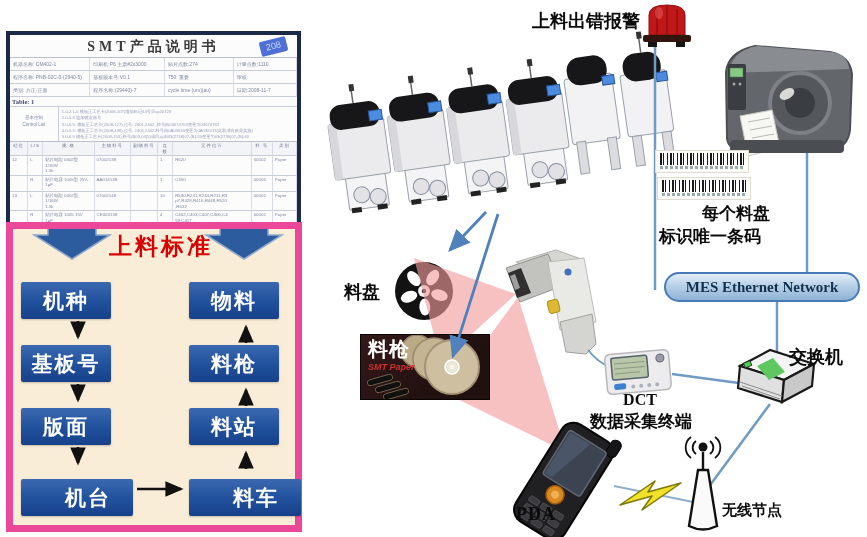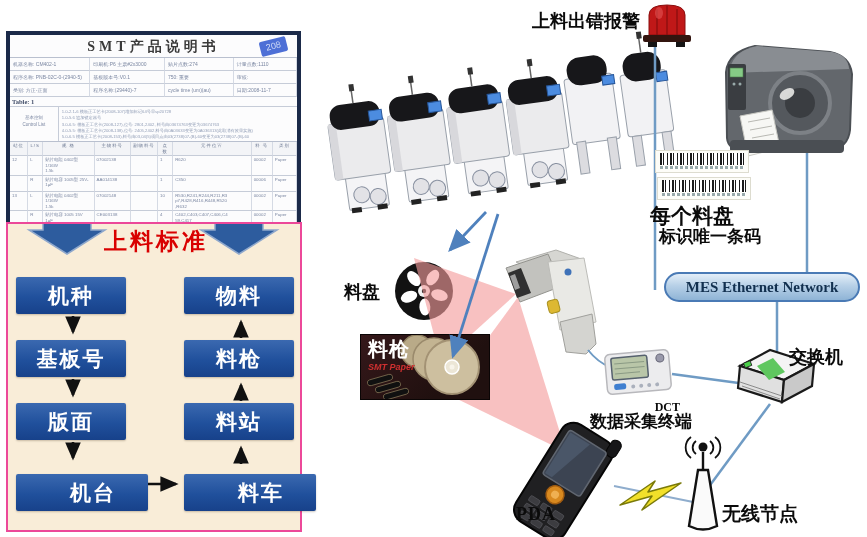"每个料盘" div.lbl { font-size: 21px -> 17px; text-align: left -> right }
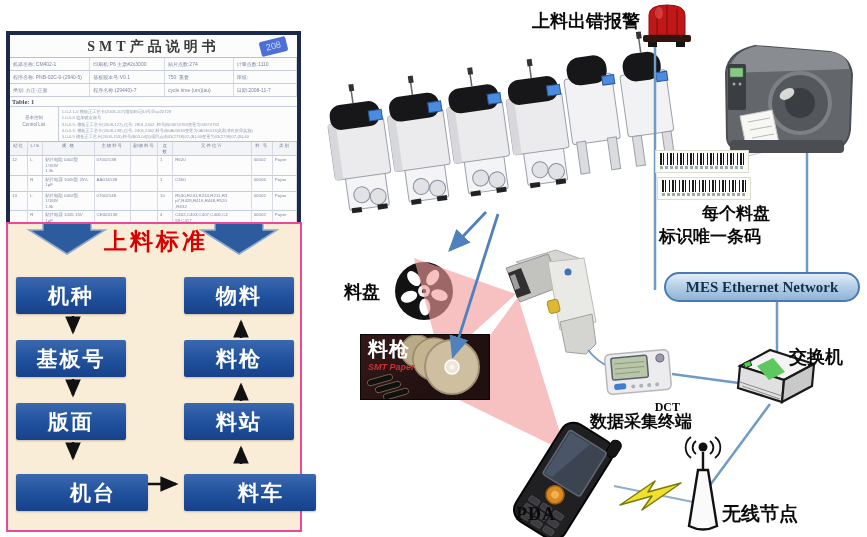"上料标准" .flow { border: 2px solid #ec4899 -> 7px solid #ec4899 }
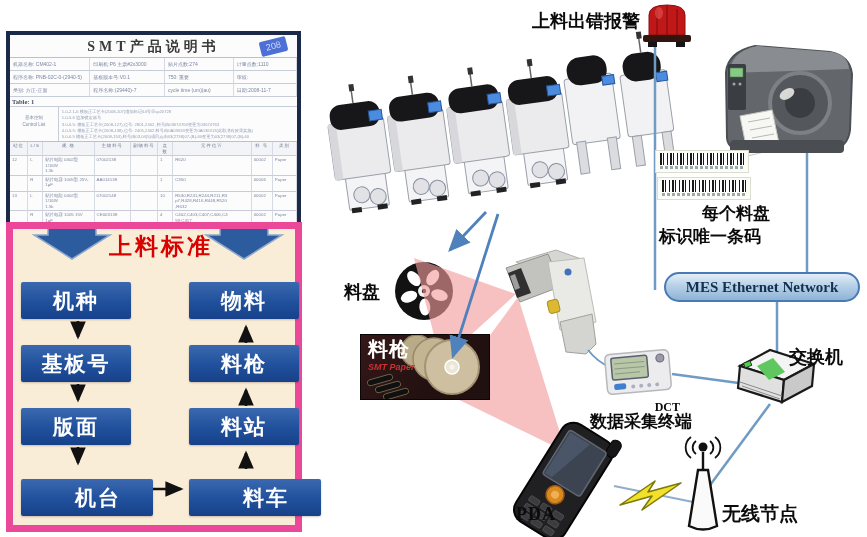"机种" .fbox { width: 110px -> 90px }
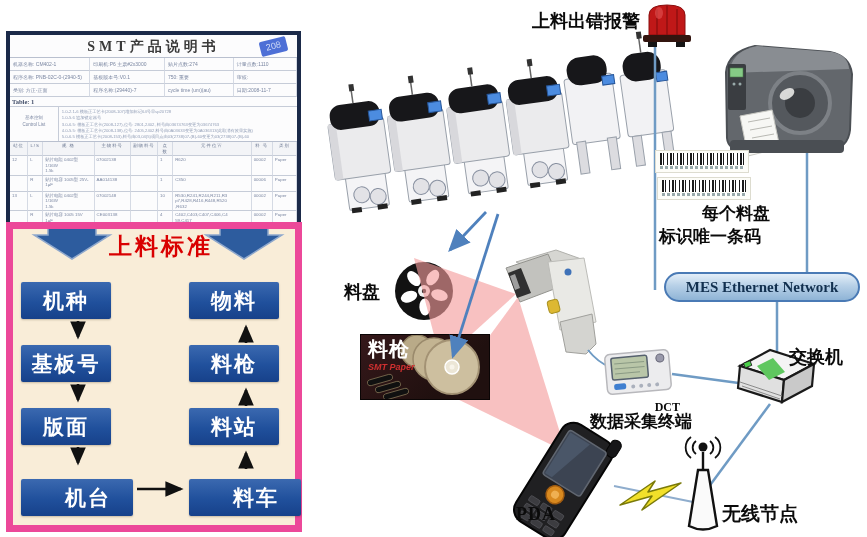"DCT" div.lbl { font-size: 12px -> 16px; text-align: right -> center; top: 400px -> 391px }
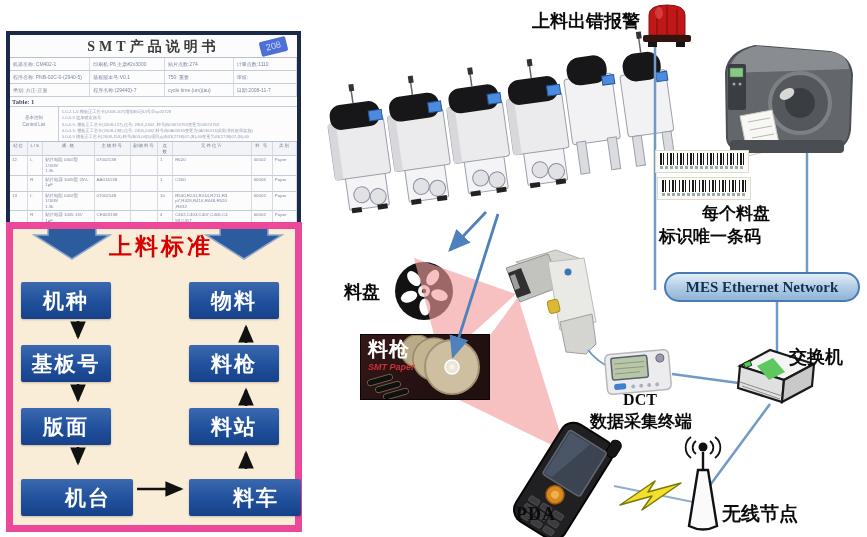"无线节点" div.lbl { font-size: 19px -> 15px }
